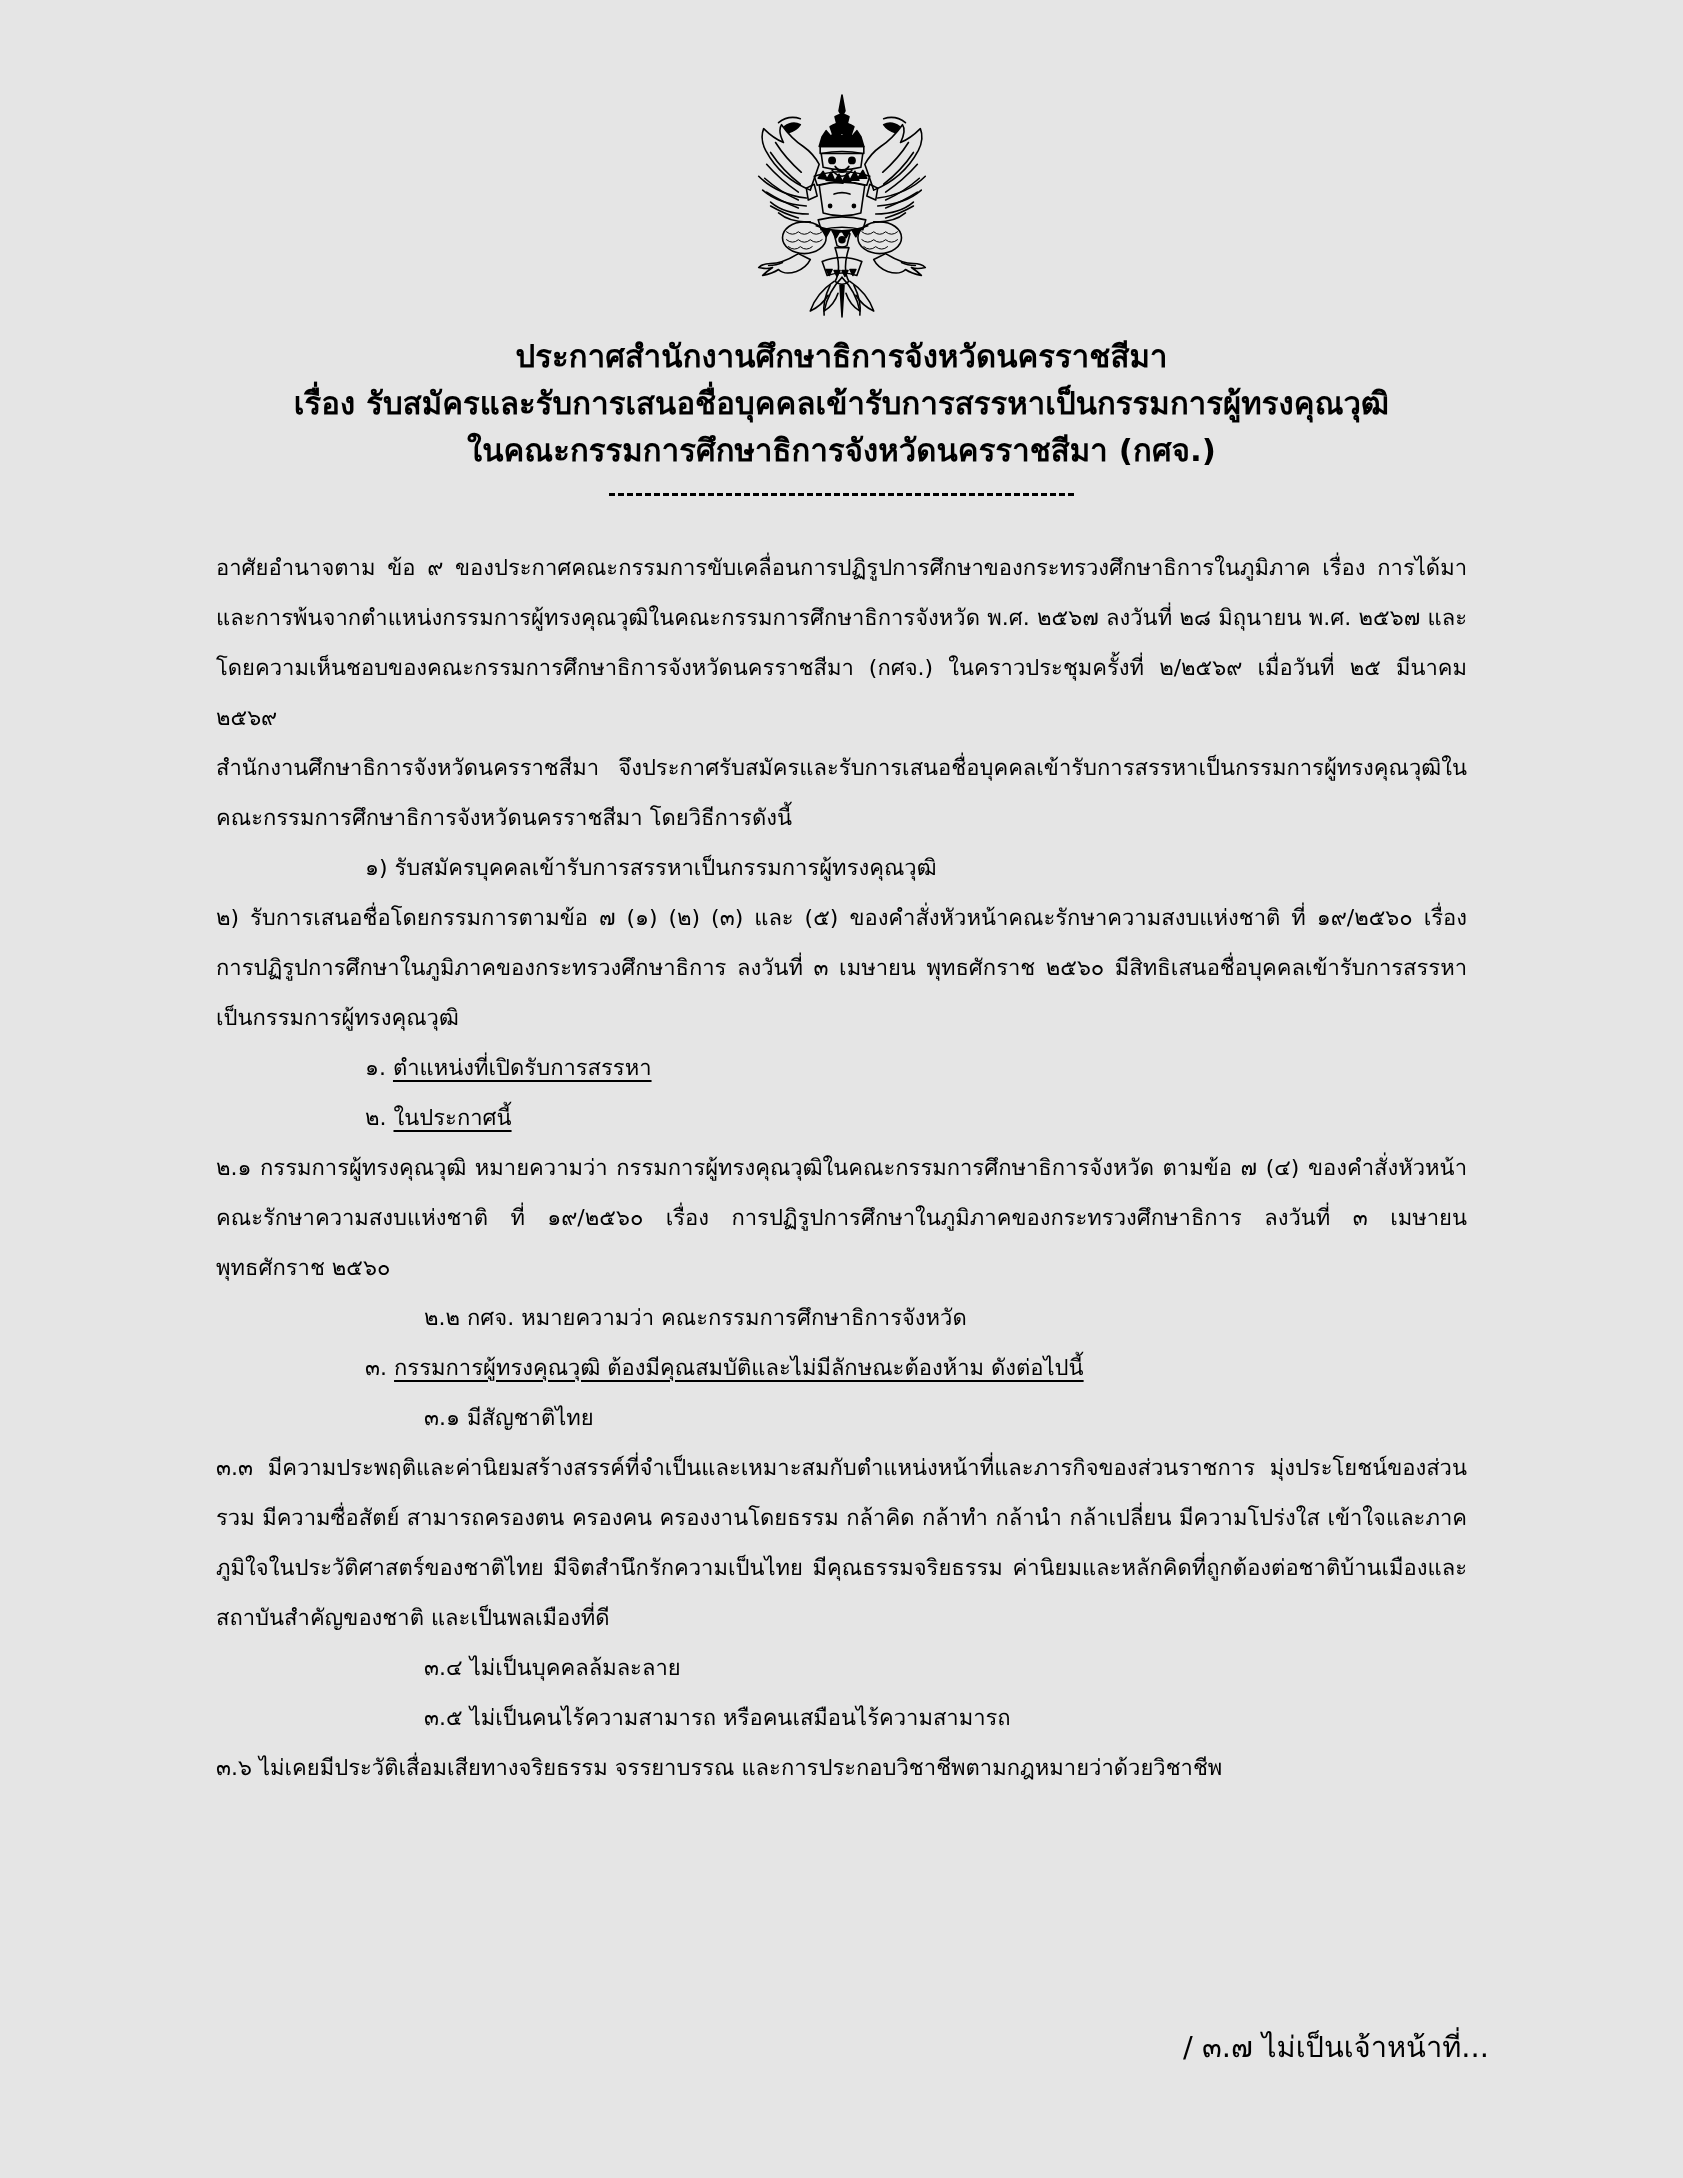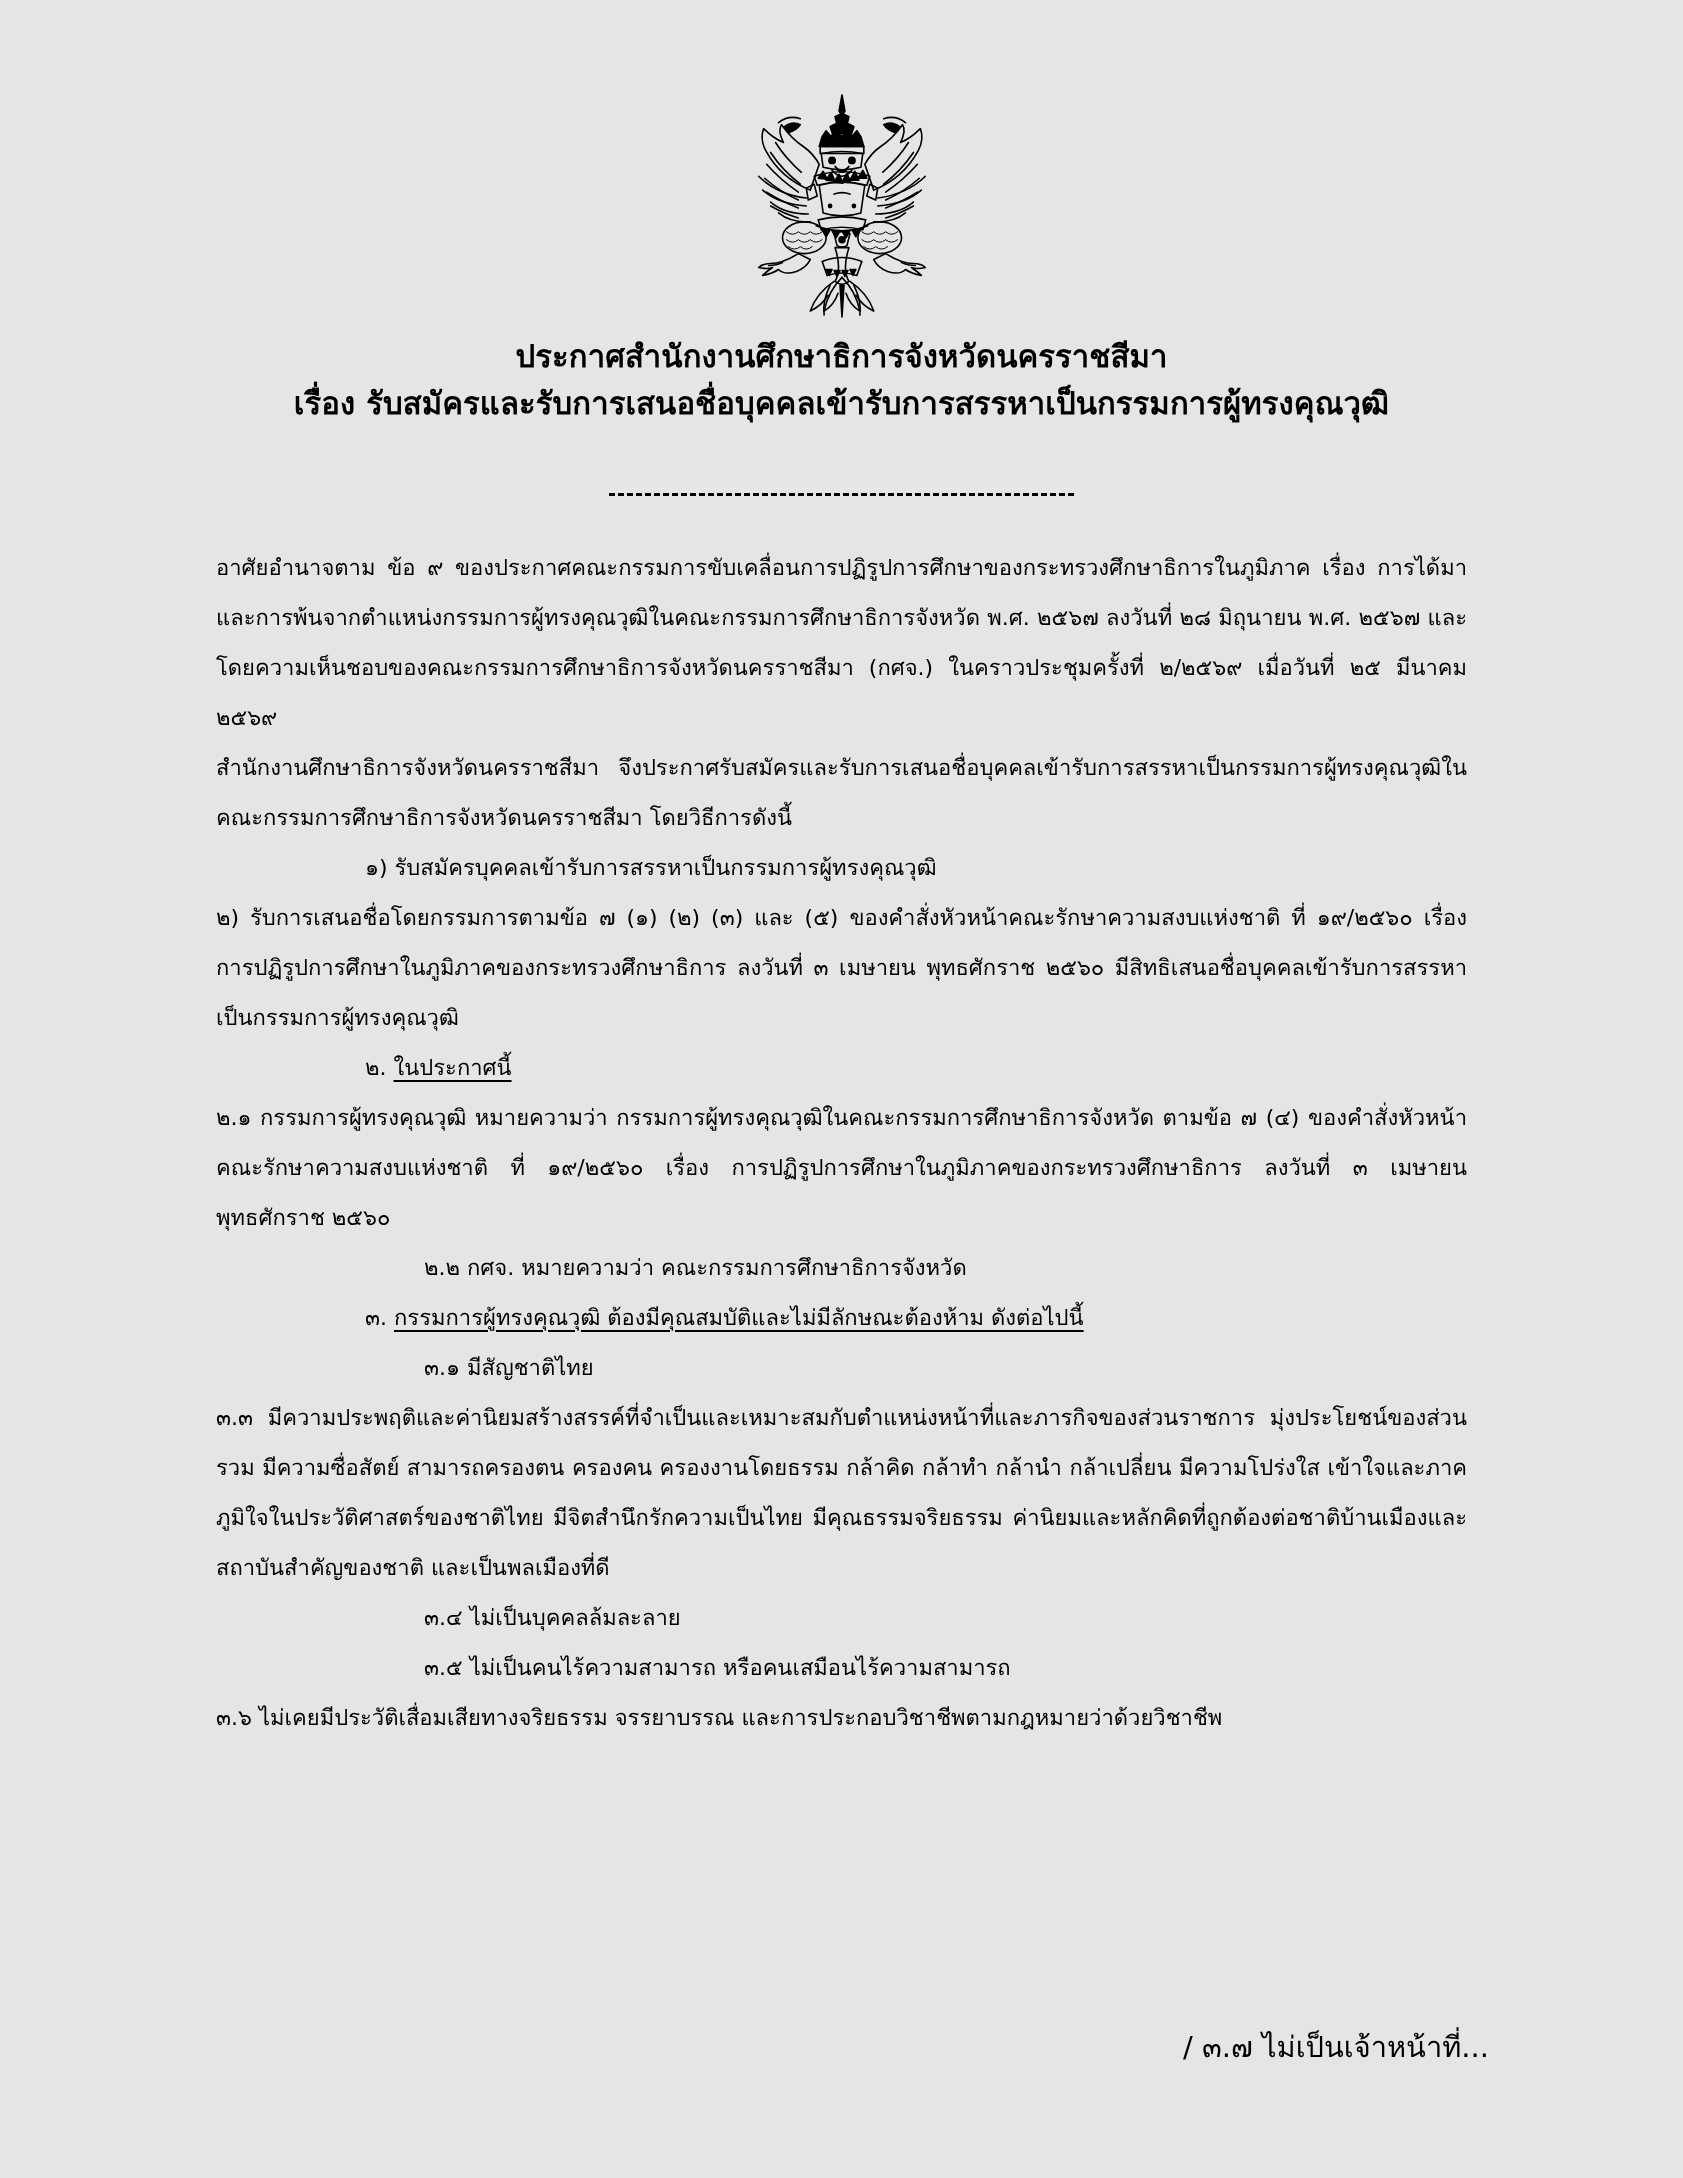"ในคณะกรรมการศึกษาธิการจังหวัดนครราชสีมา" div.hline { html: none -> <div>ในคณะกรรมการศึกษาธิการจังหวัดนครราชสีมา (กศจ.)</div> }
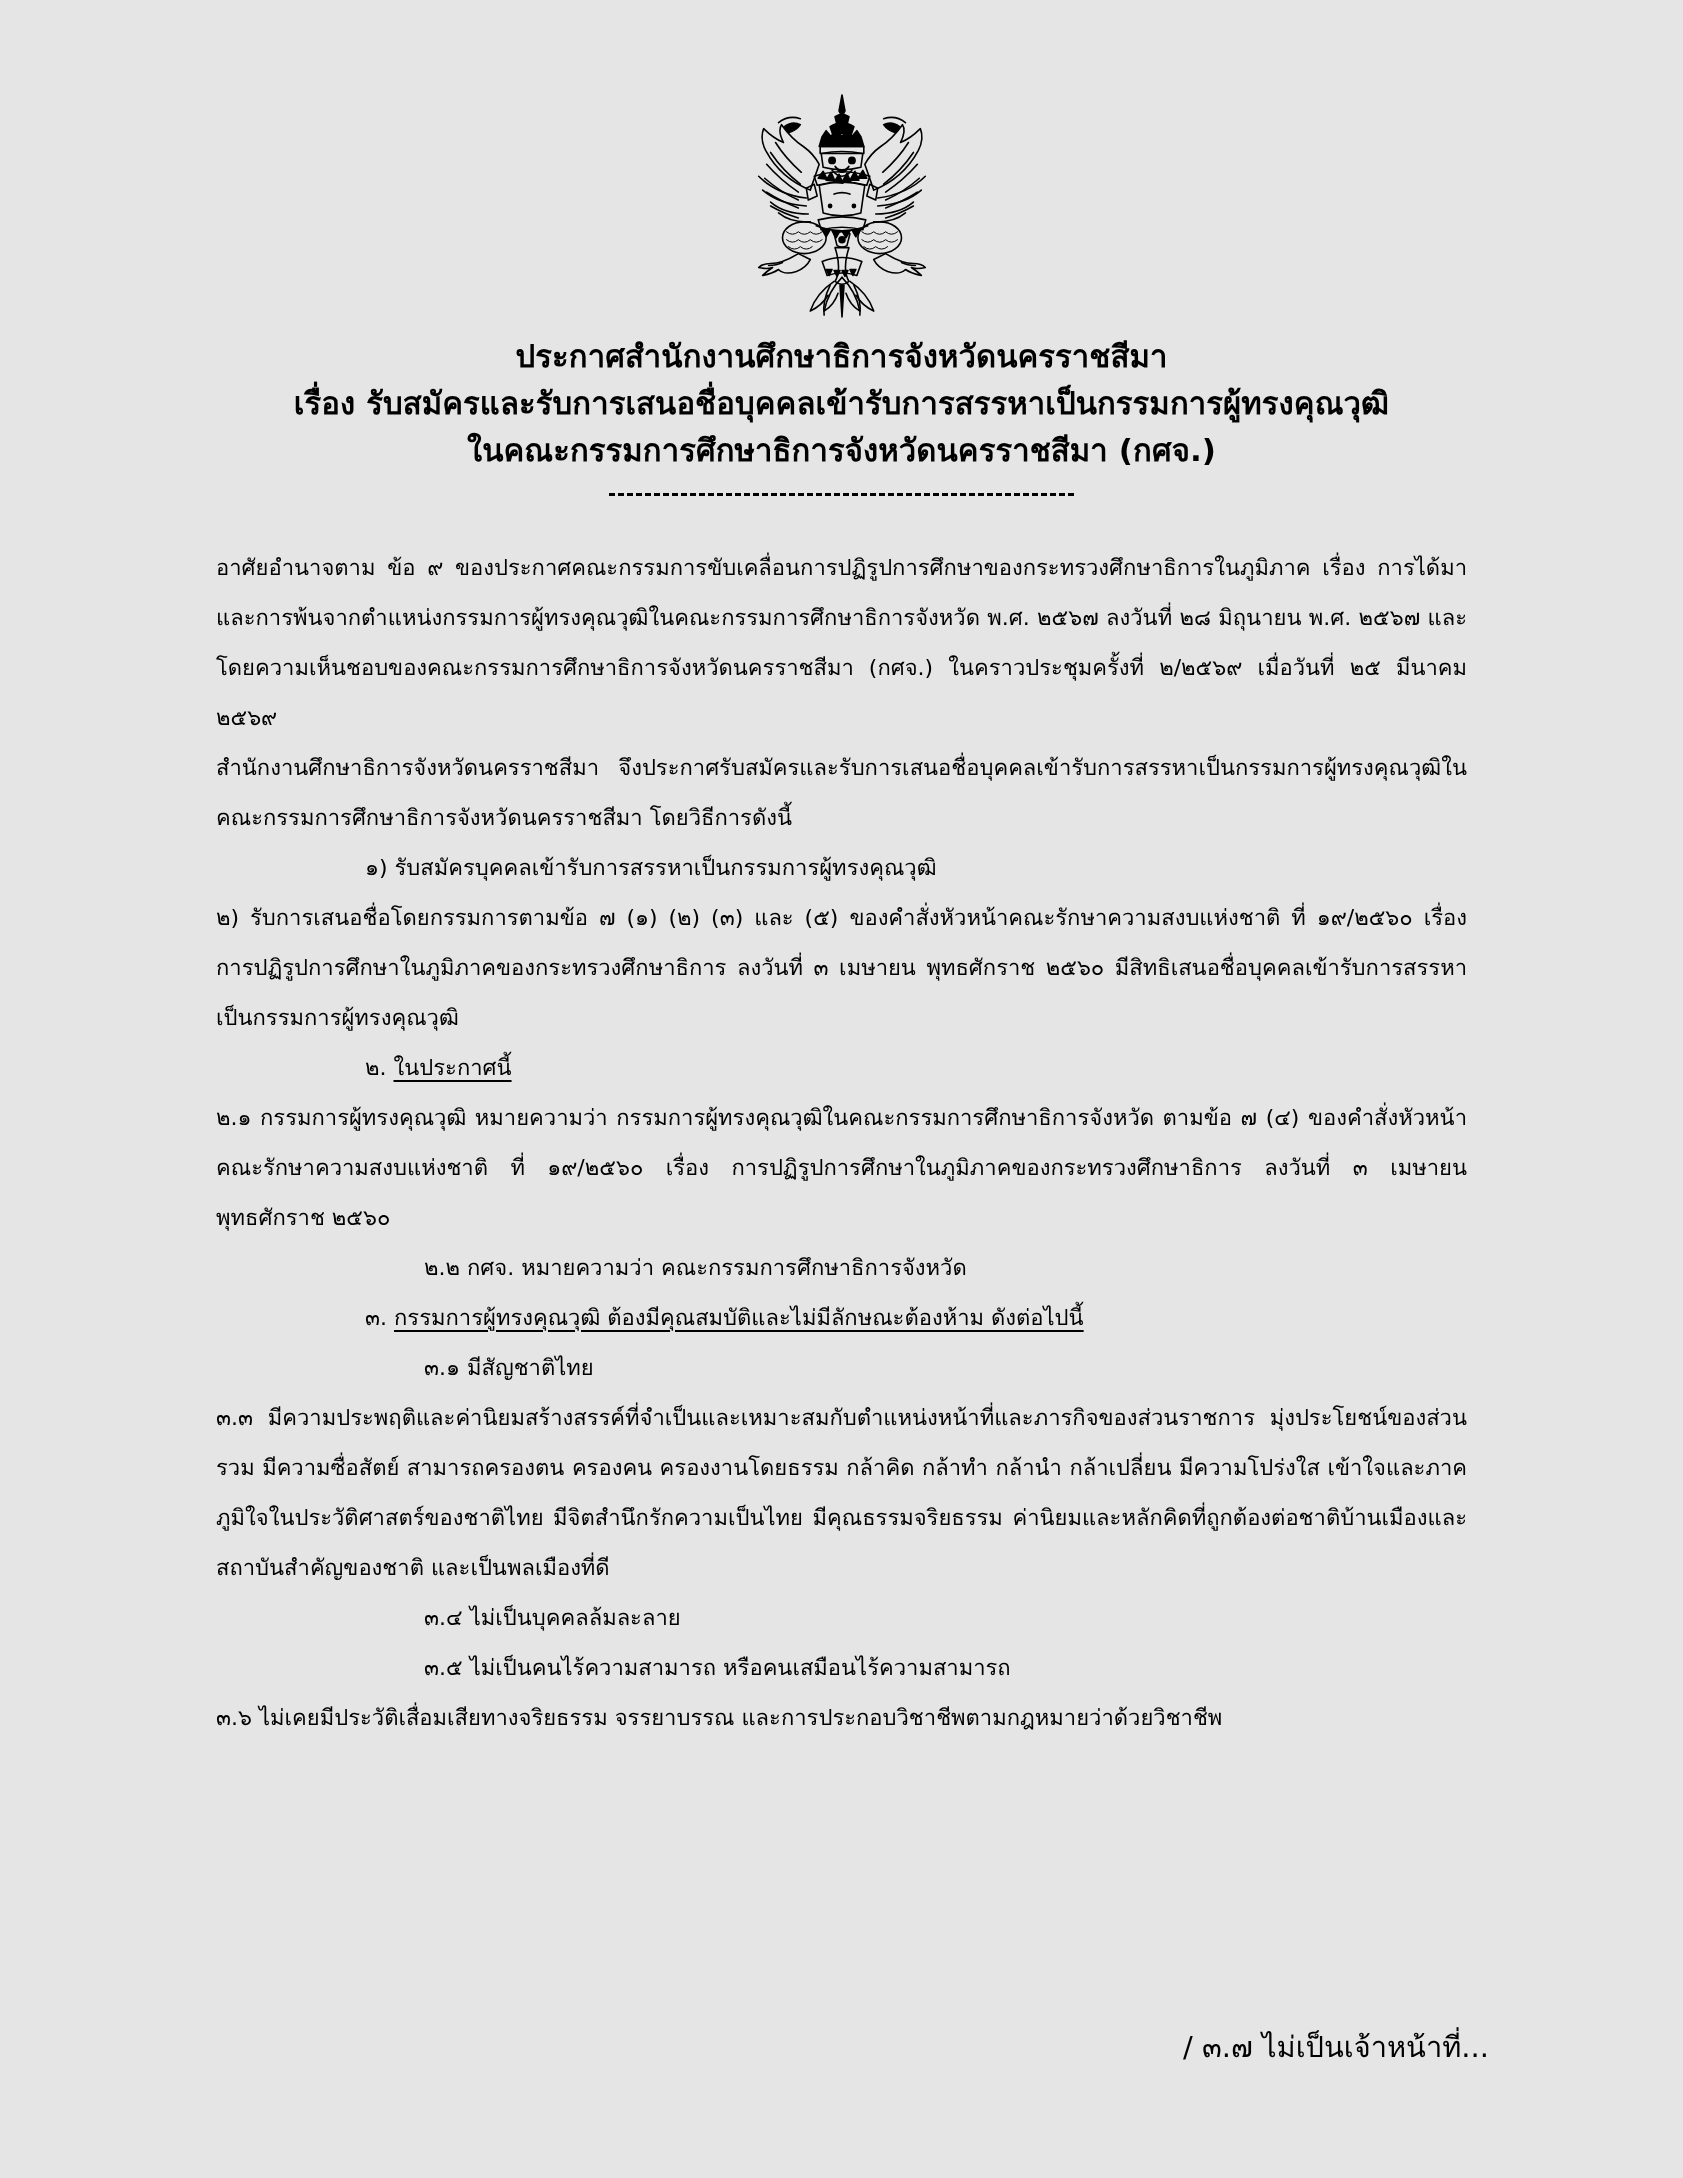"๑. ตำแหน่งที่เปิดรับการสรรหา" p.lvl1 { html: none -> <p><span>๑.</span> <span>ตำแหน่งที่เปิดรับการสรรหา</span></p> }
